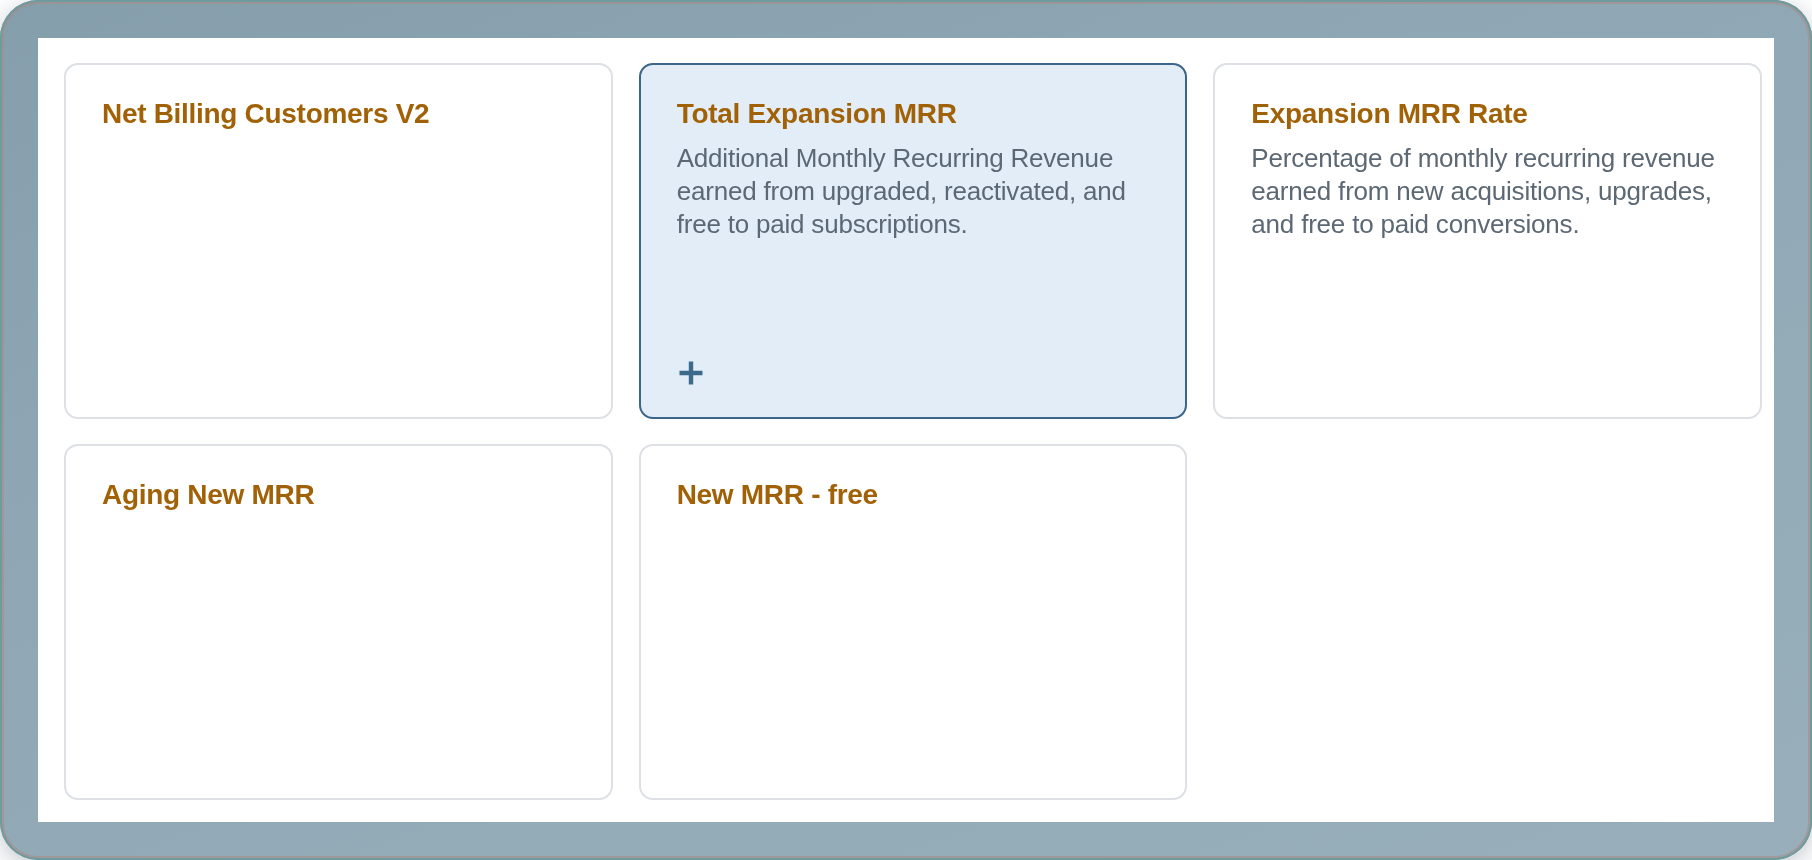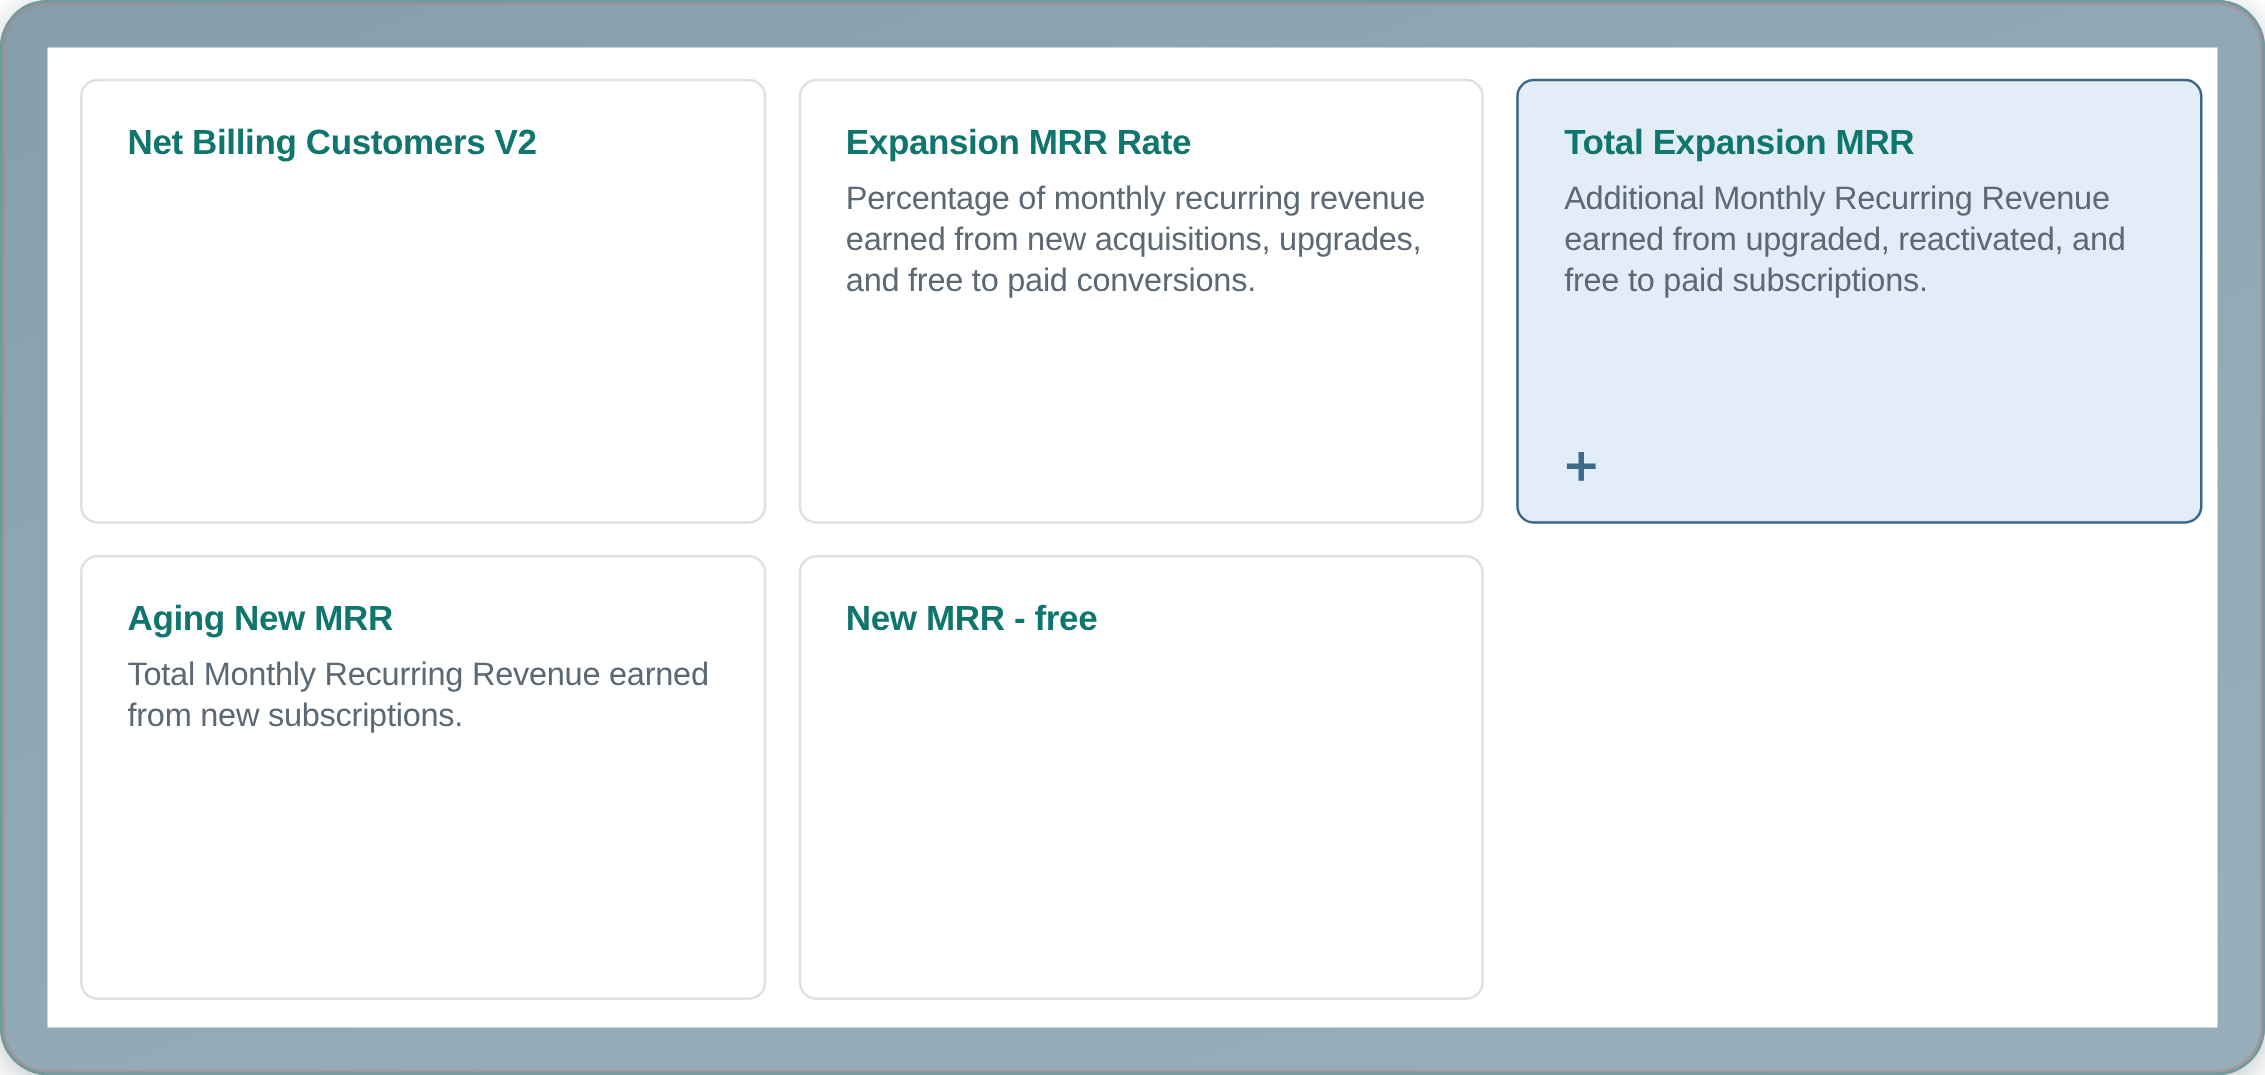"Net Billing Customers V2" .card-title { color: #0f766e -> #a16207 }
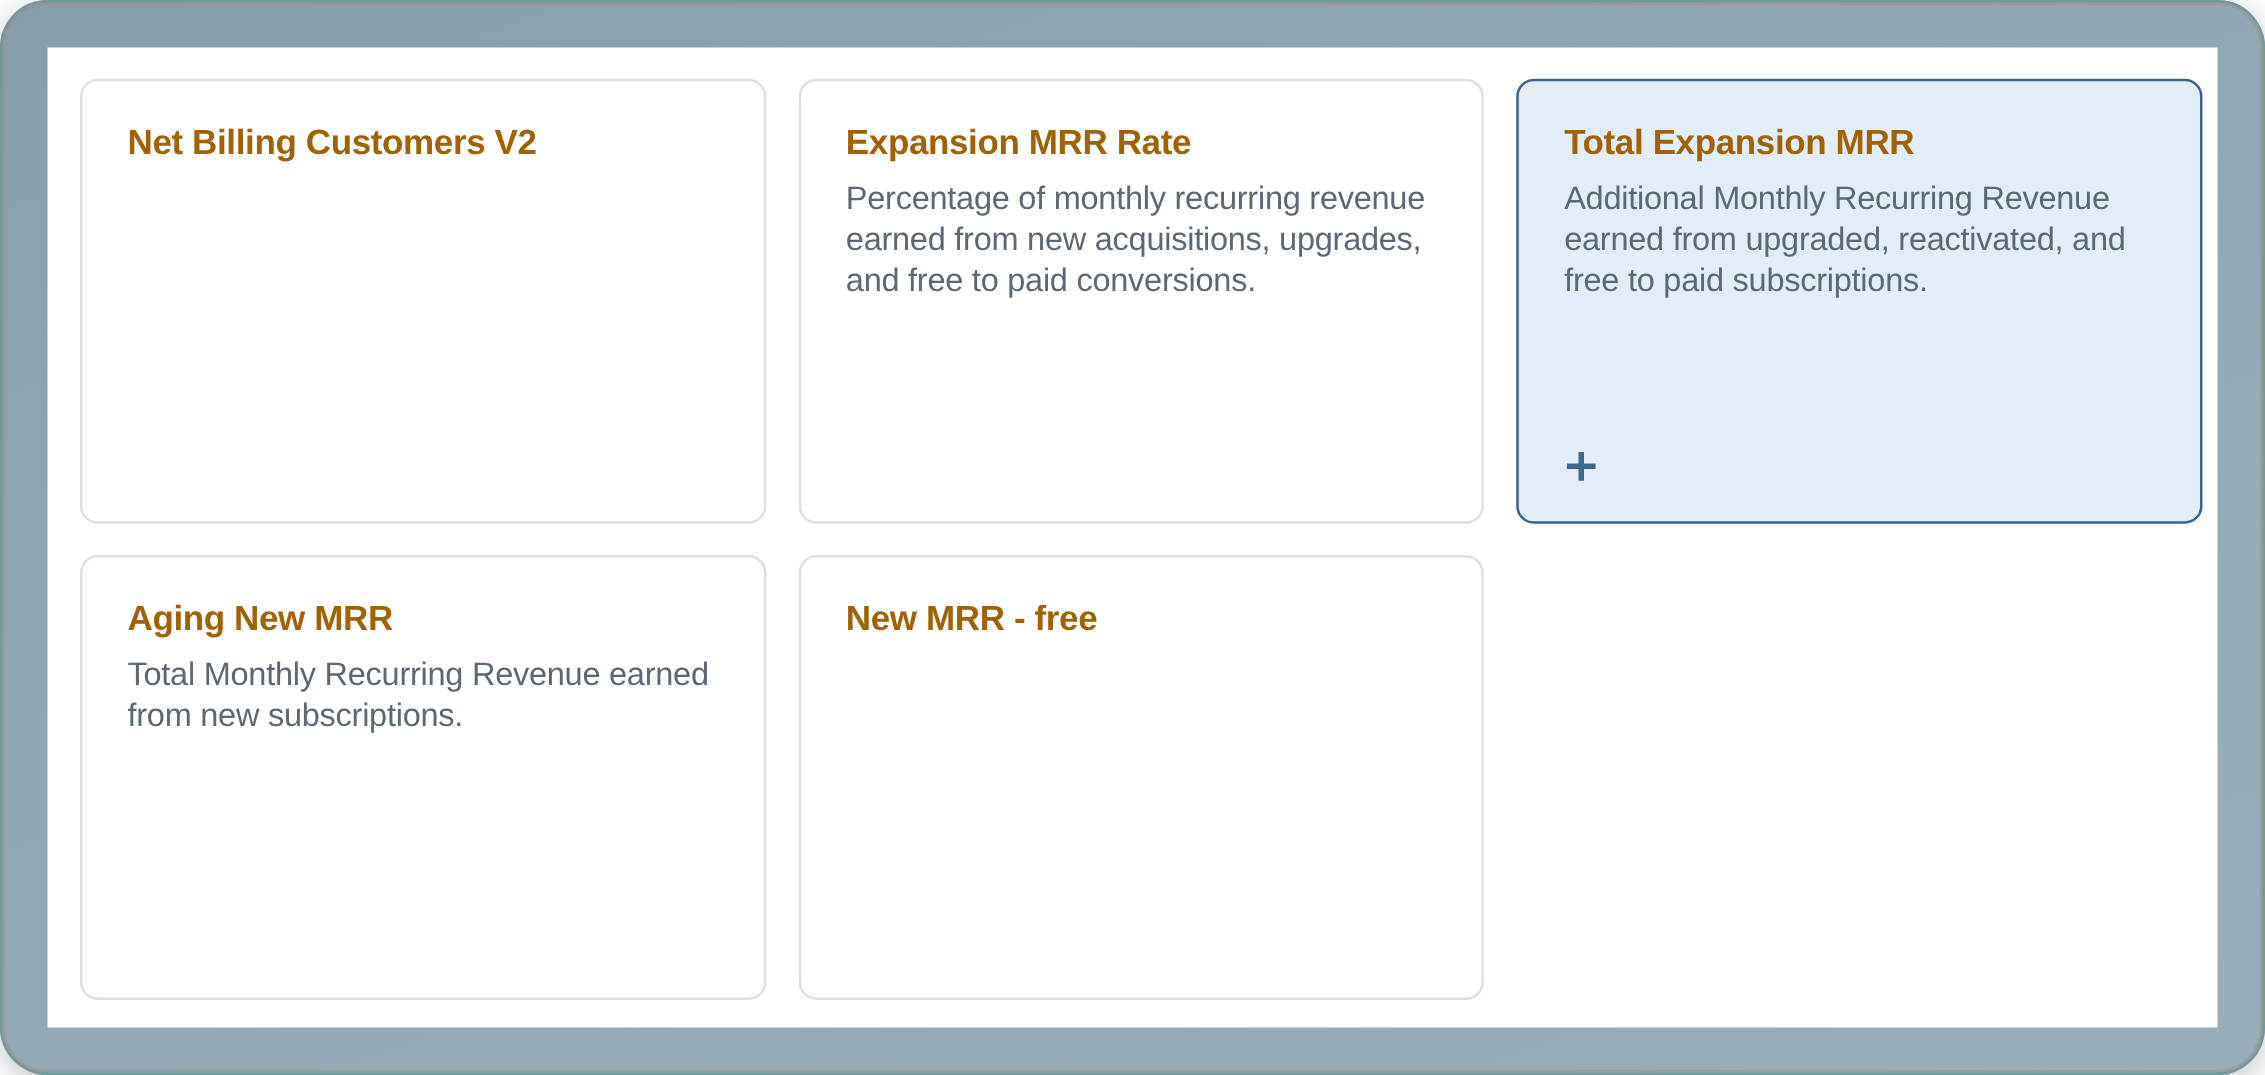"Expansion MRR Rate" div.card { order: before "Total Expansion MRR" -> after "Total Expansion MRR" }
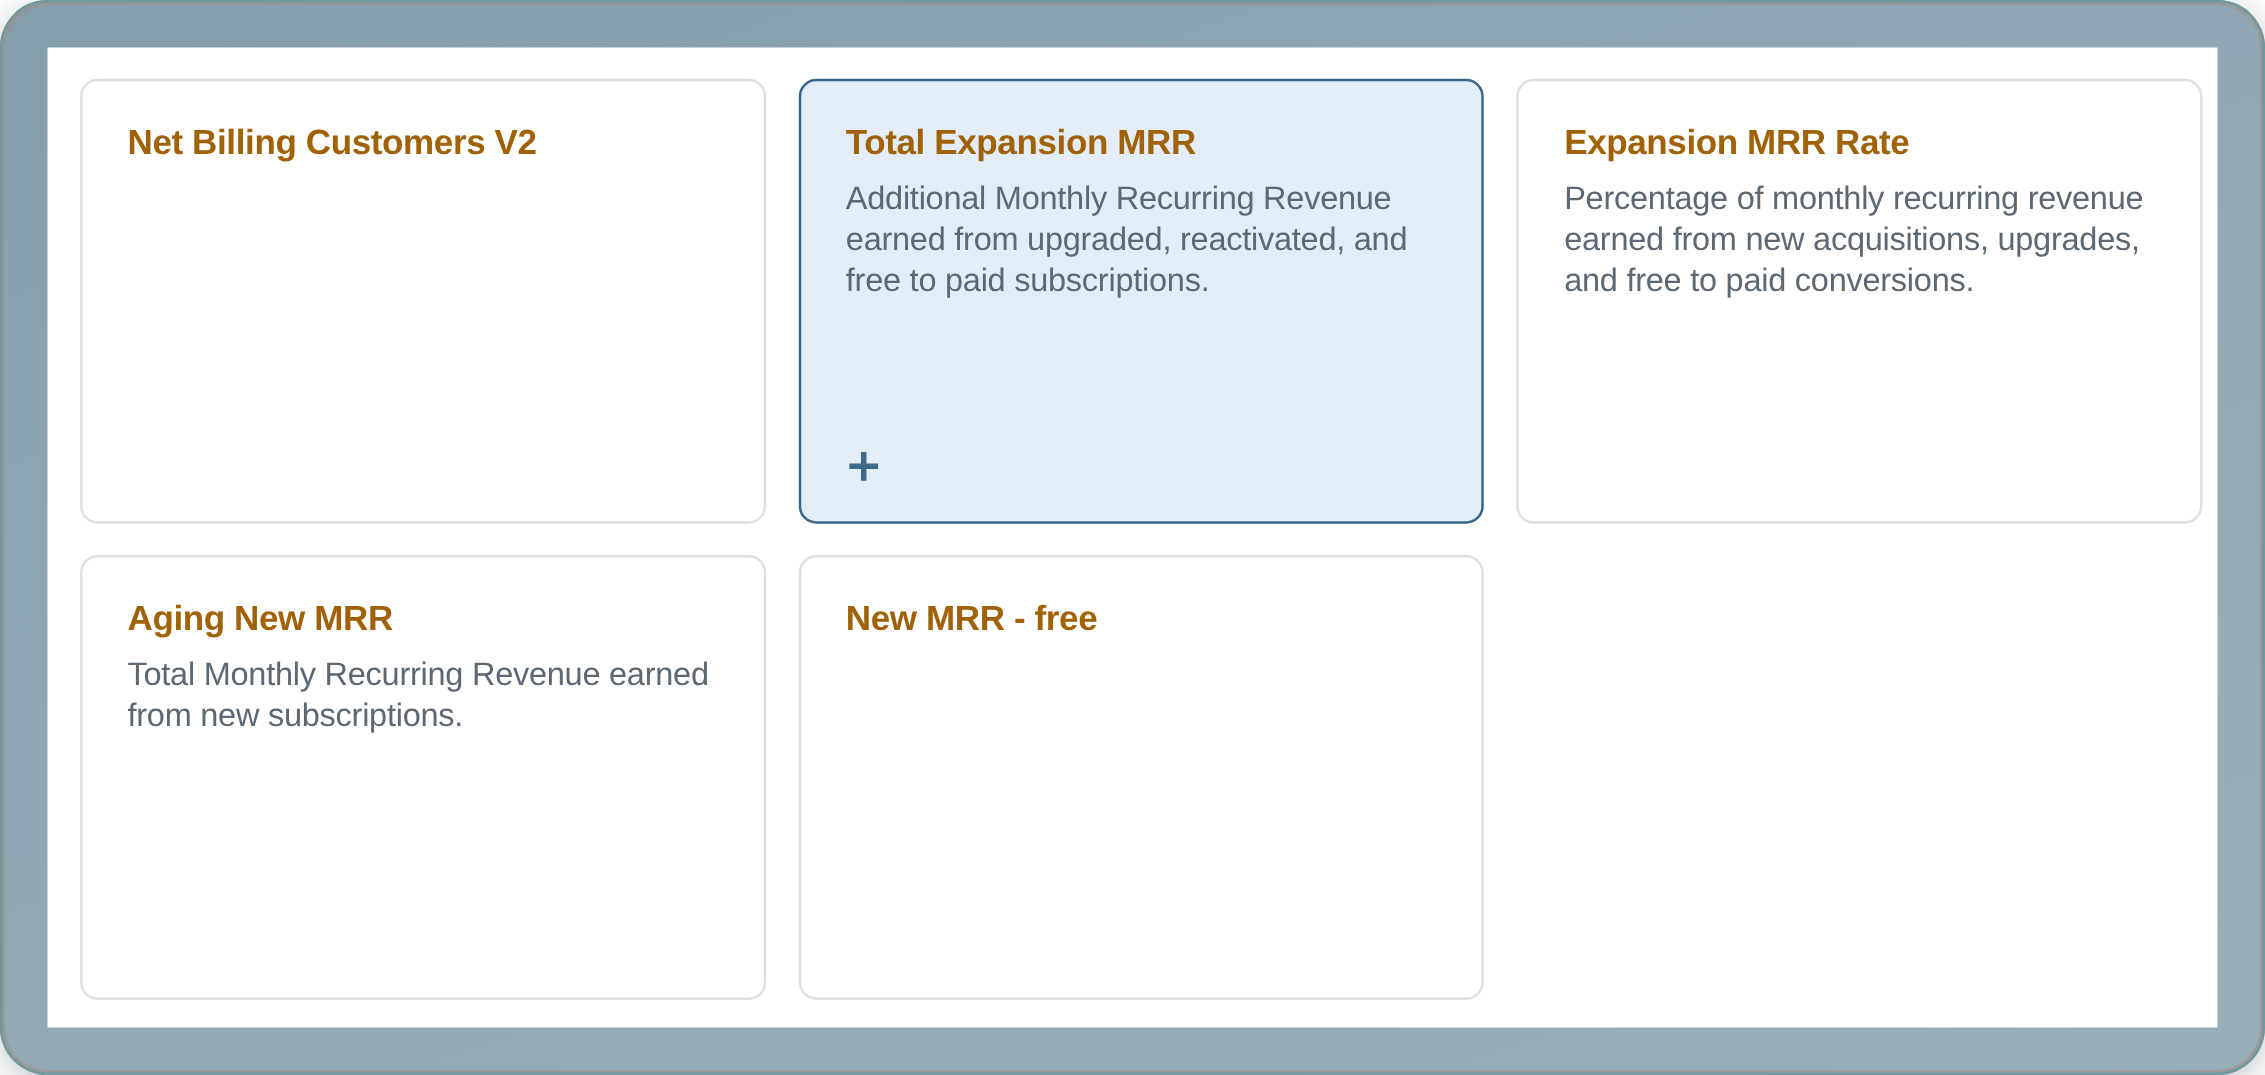"Total Monthly Recurring Revenue earned" p.card-desc { html: <p>Total Monthly Recurring Revenue earned from new subscriptions.</p> -> none }
